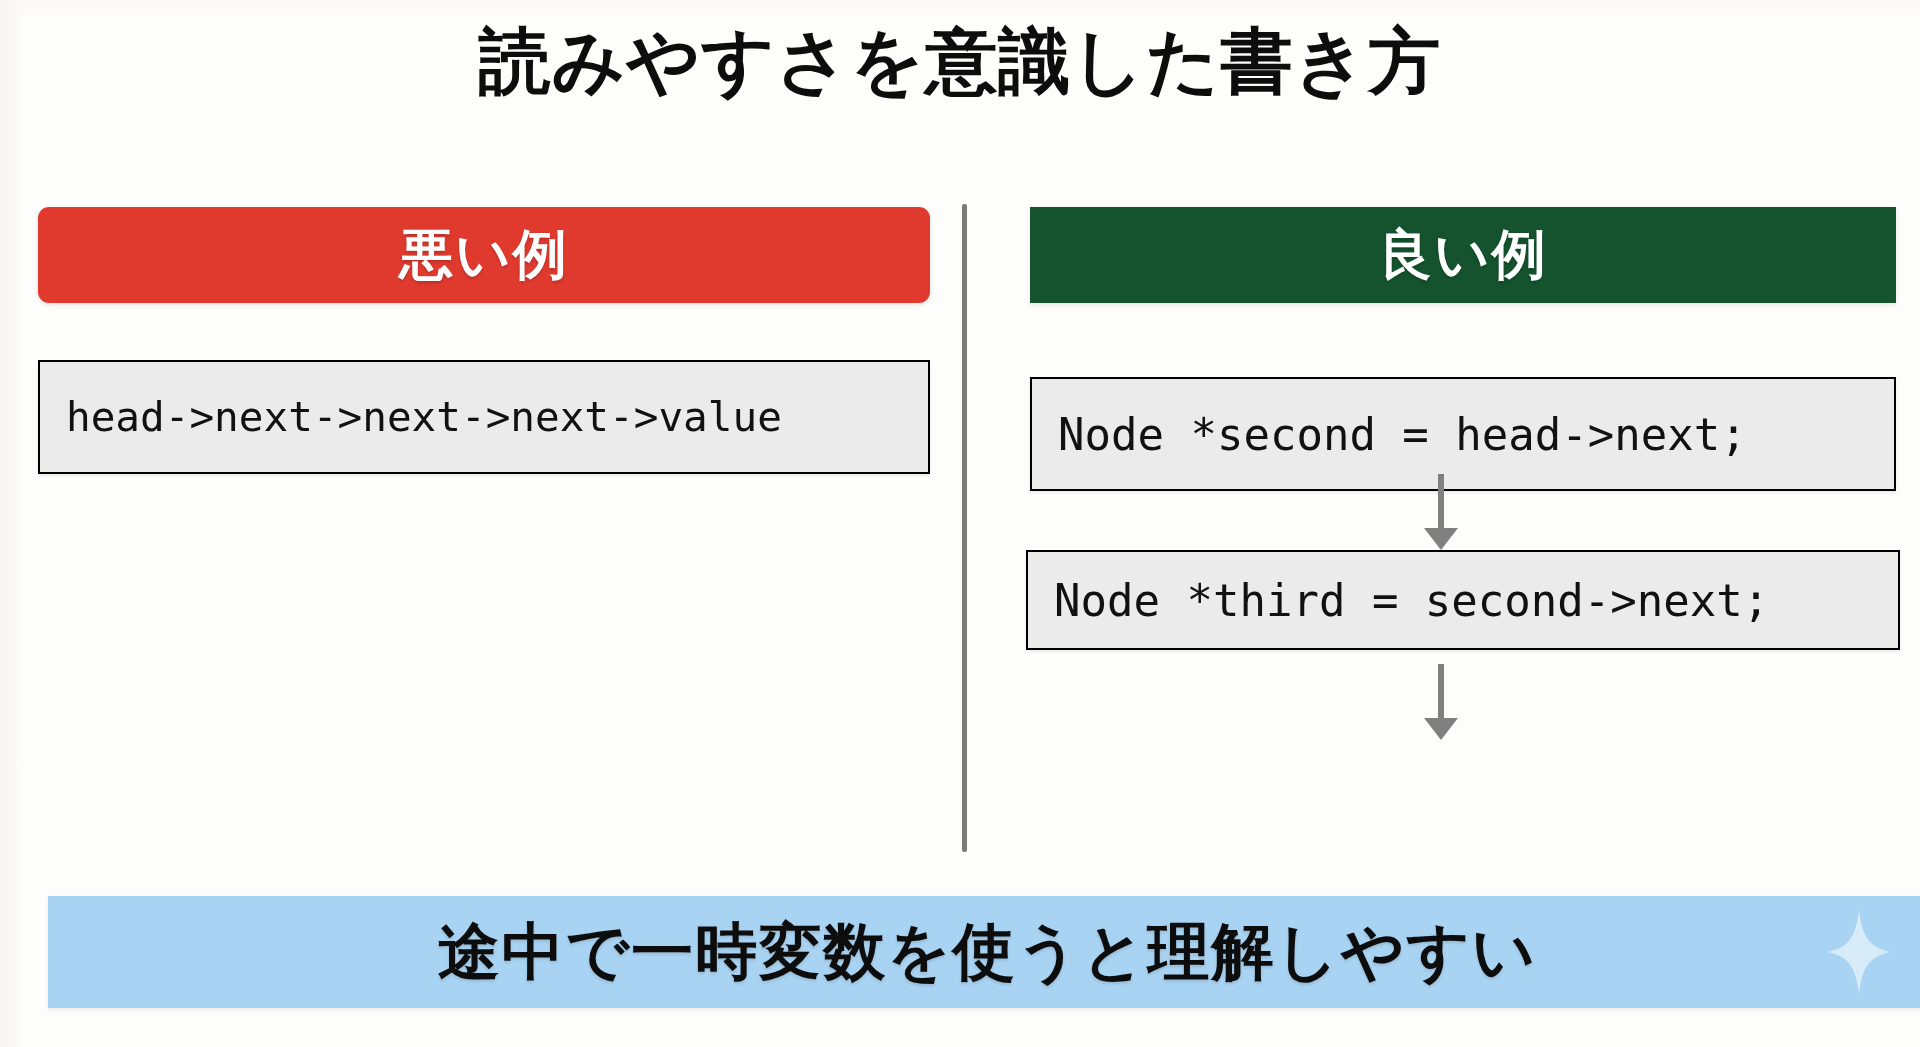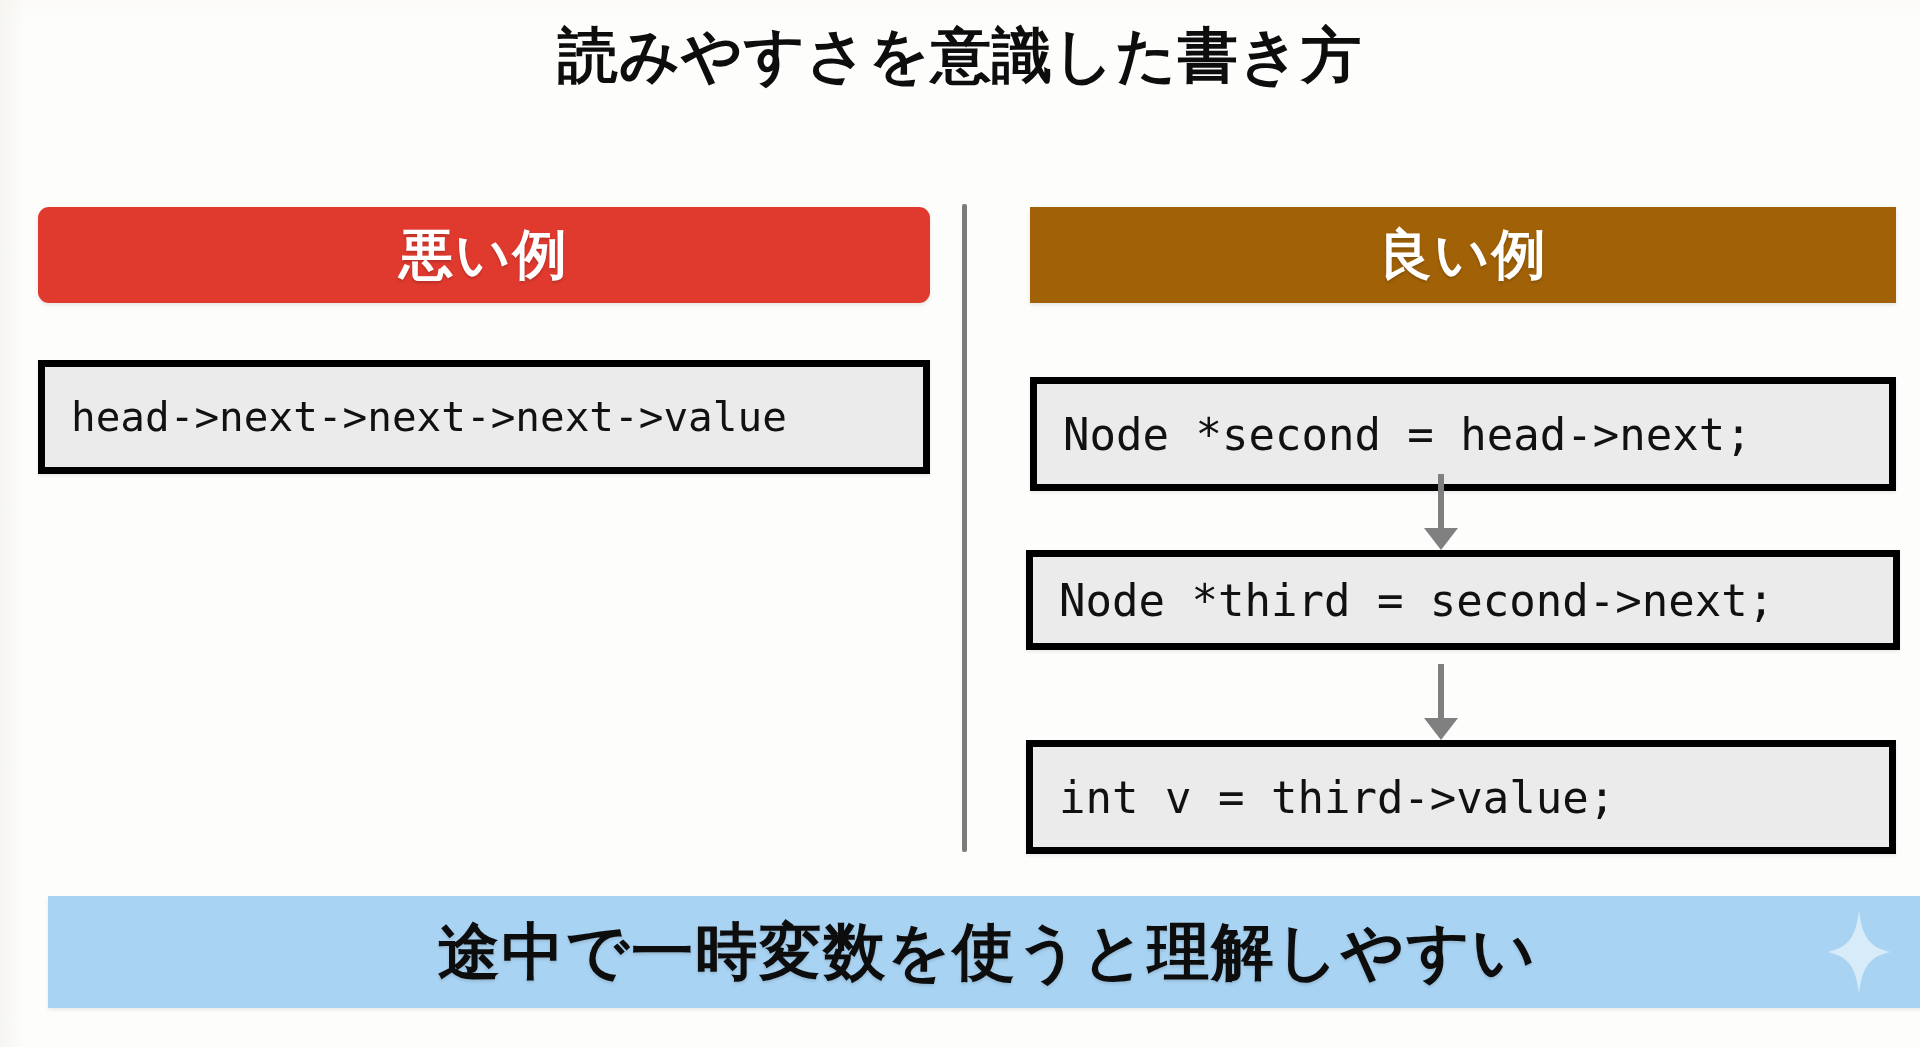"読みやすさを意識した書き方" .title { font-size: 60px -> 72px }
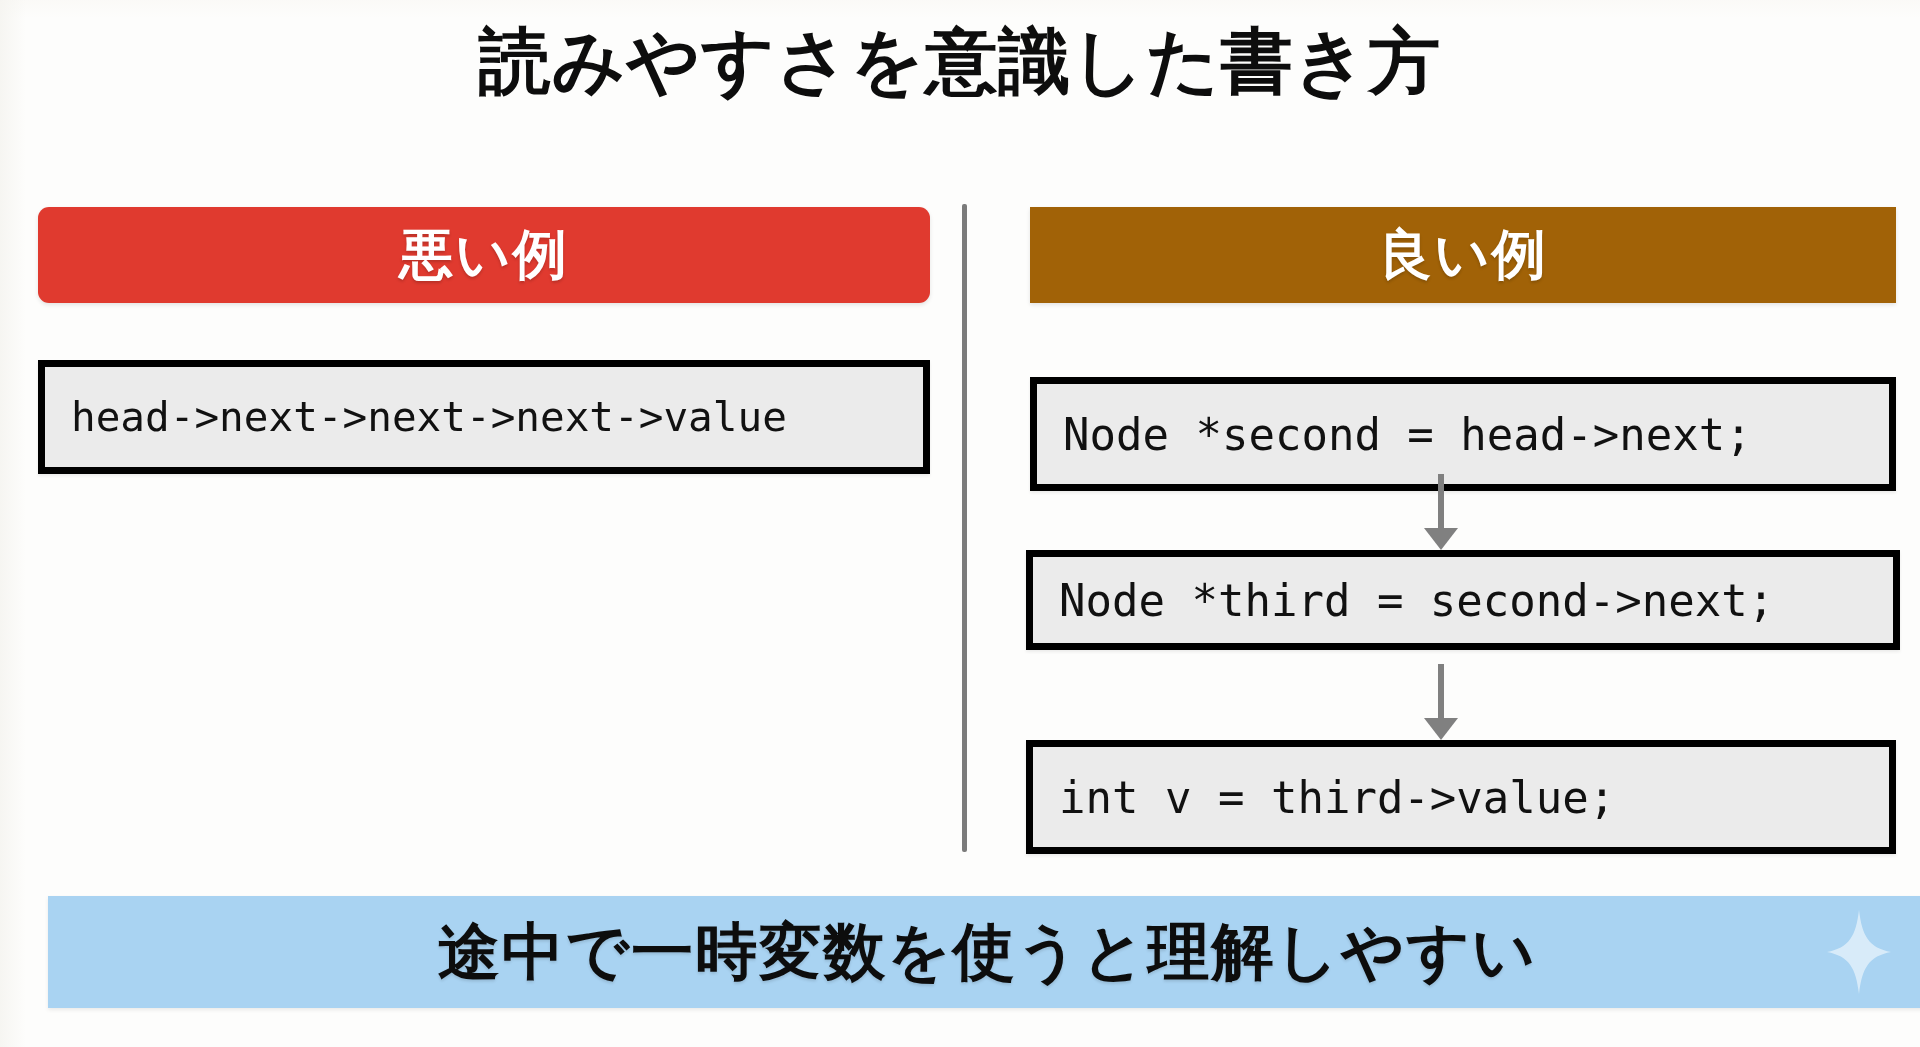"良い例" .hdr-good { background: #a16207 -> #14532d }
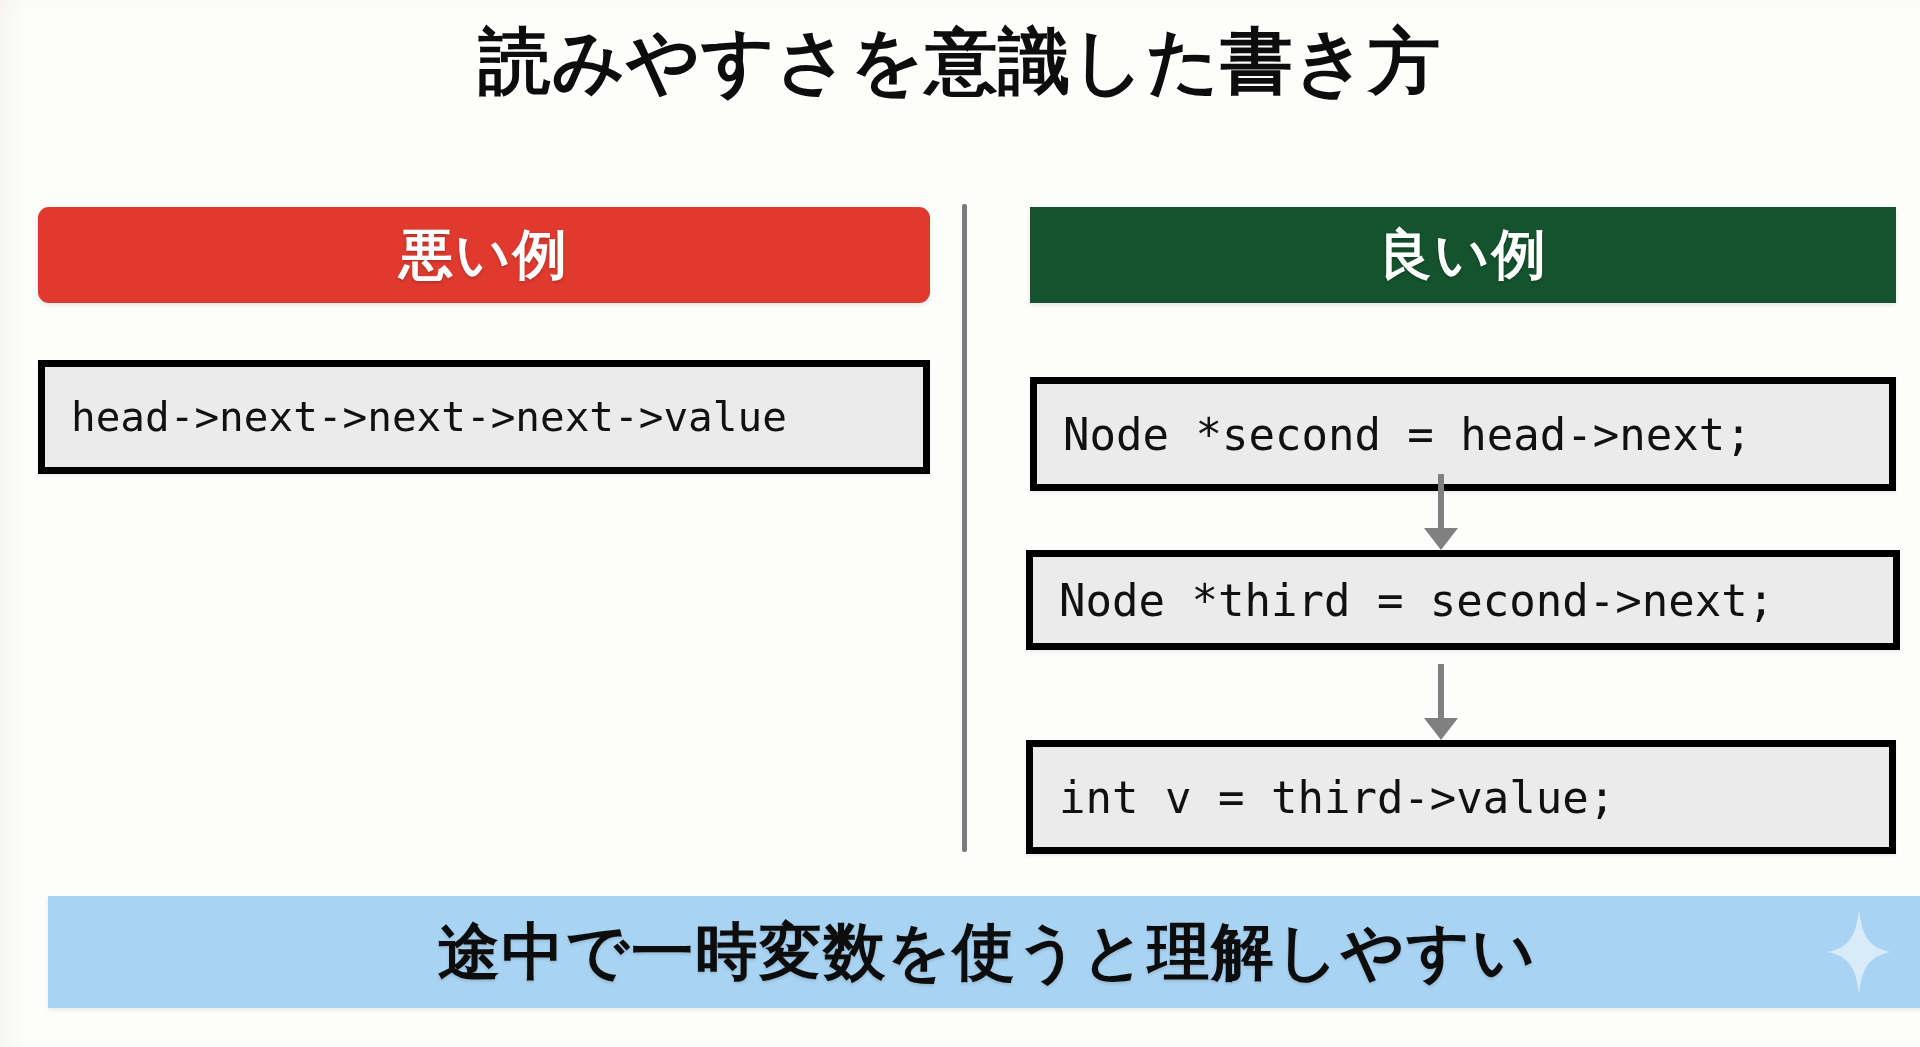"head->next->next->next->value" .code { border: 7px solid #000000 -> 2px solid #000000 }
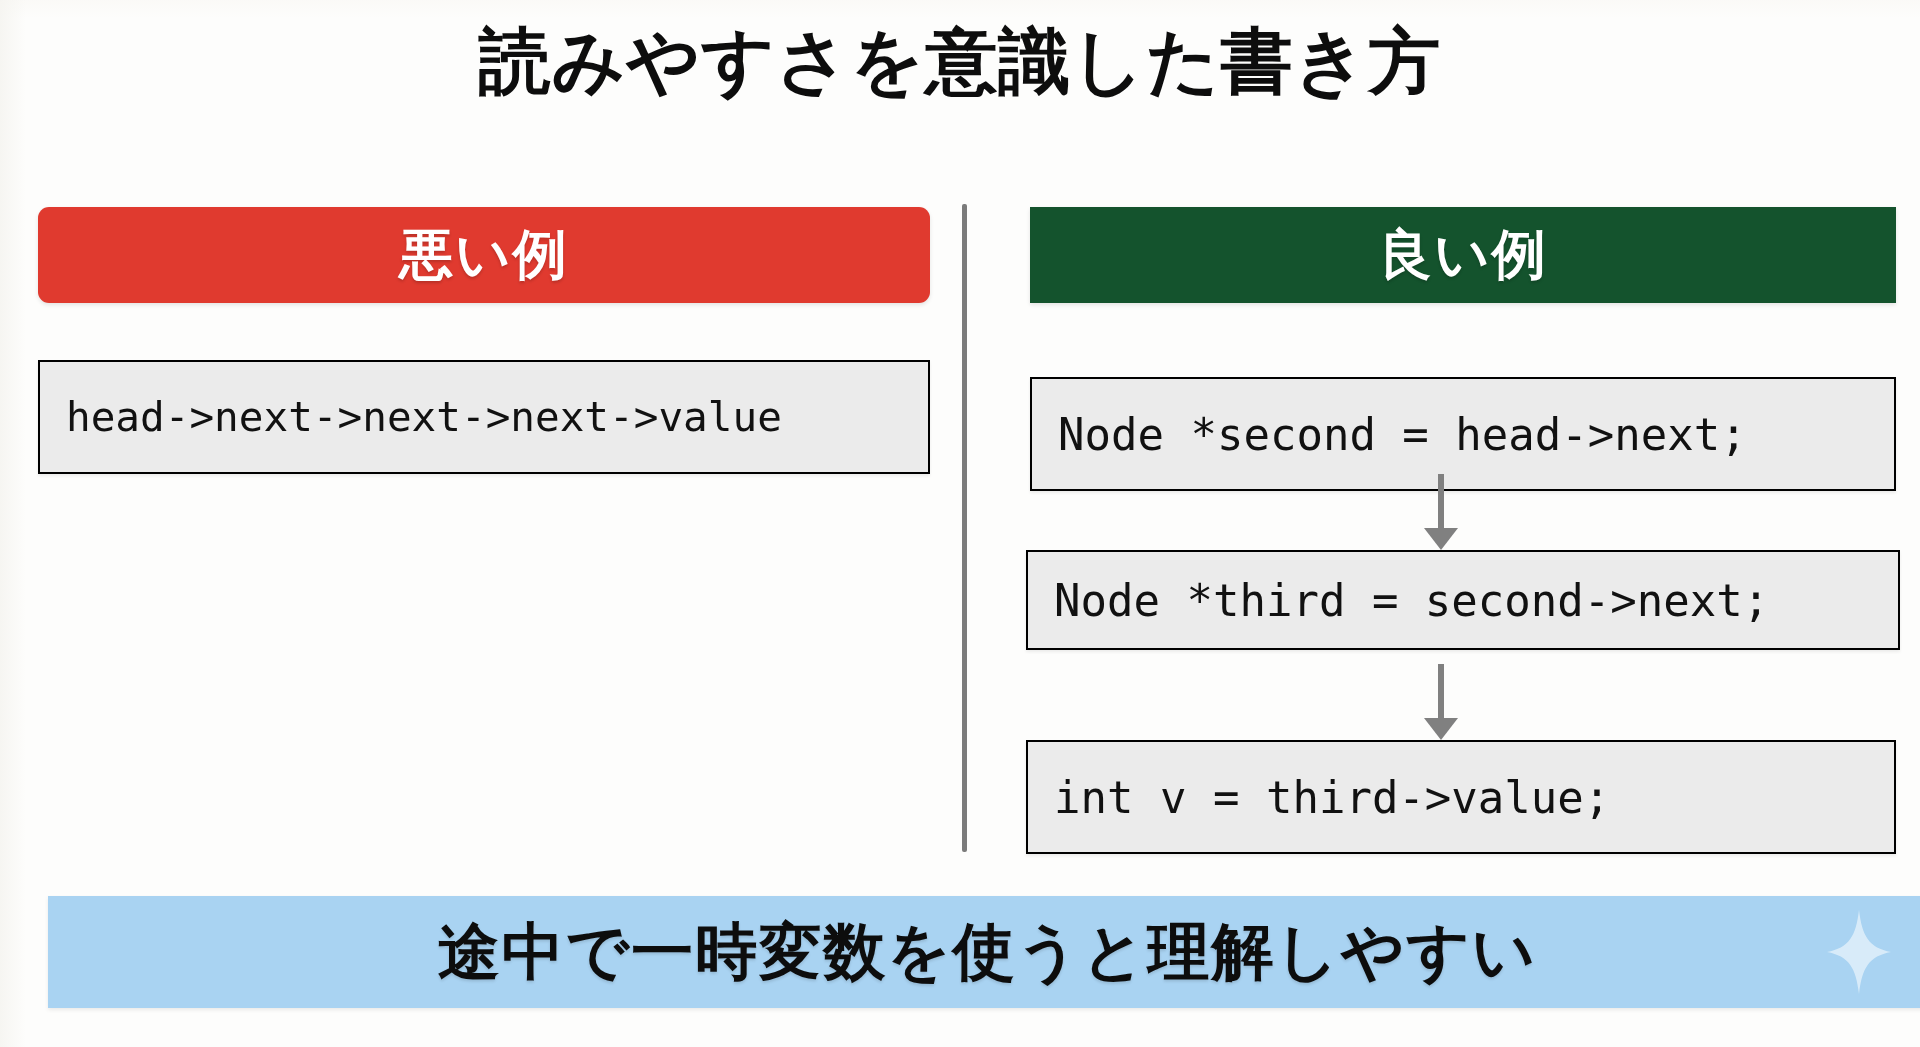"int v = third->value;" div.code { html: <div>int v = third-&gt;value;</div> -> none }
